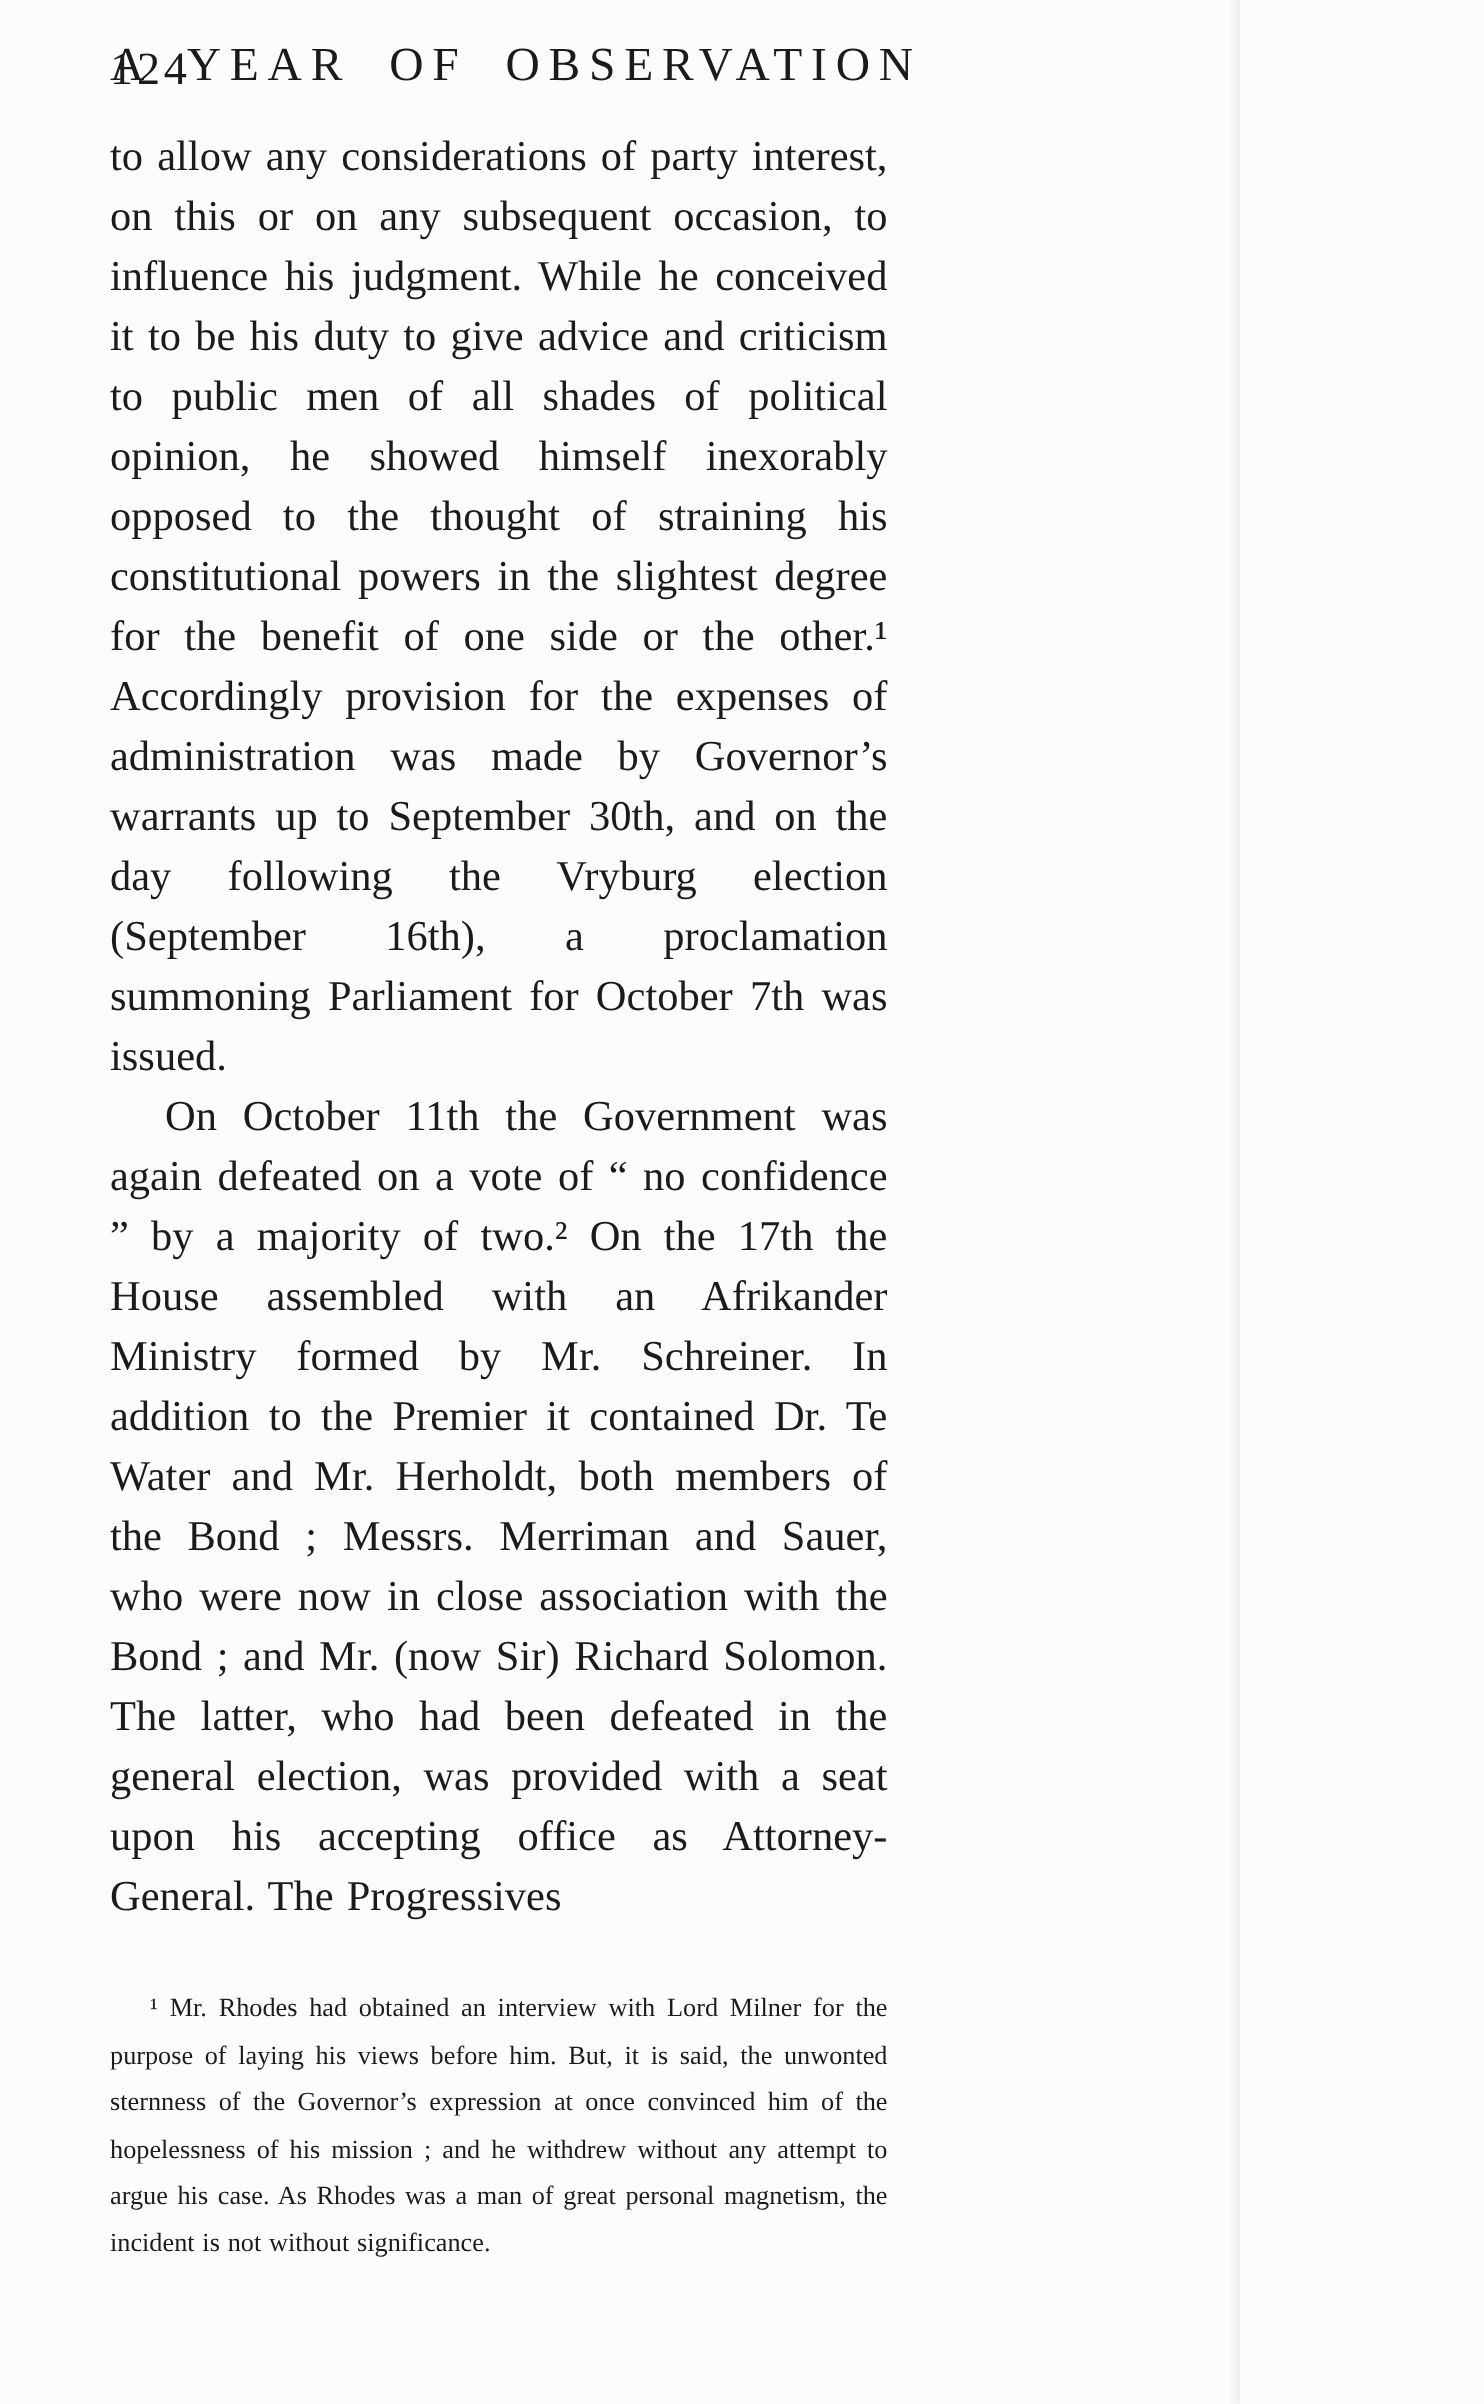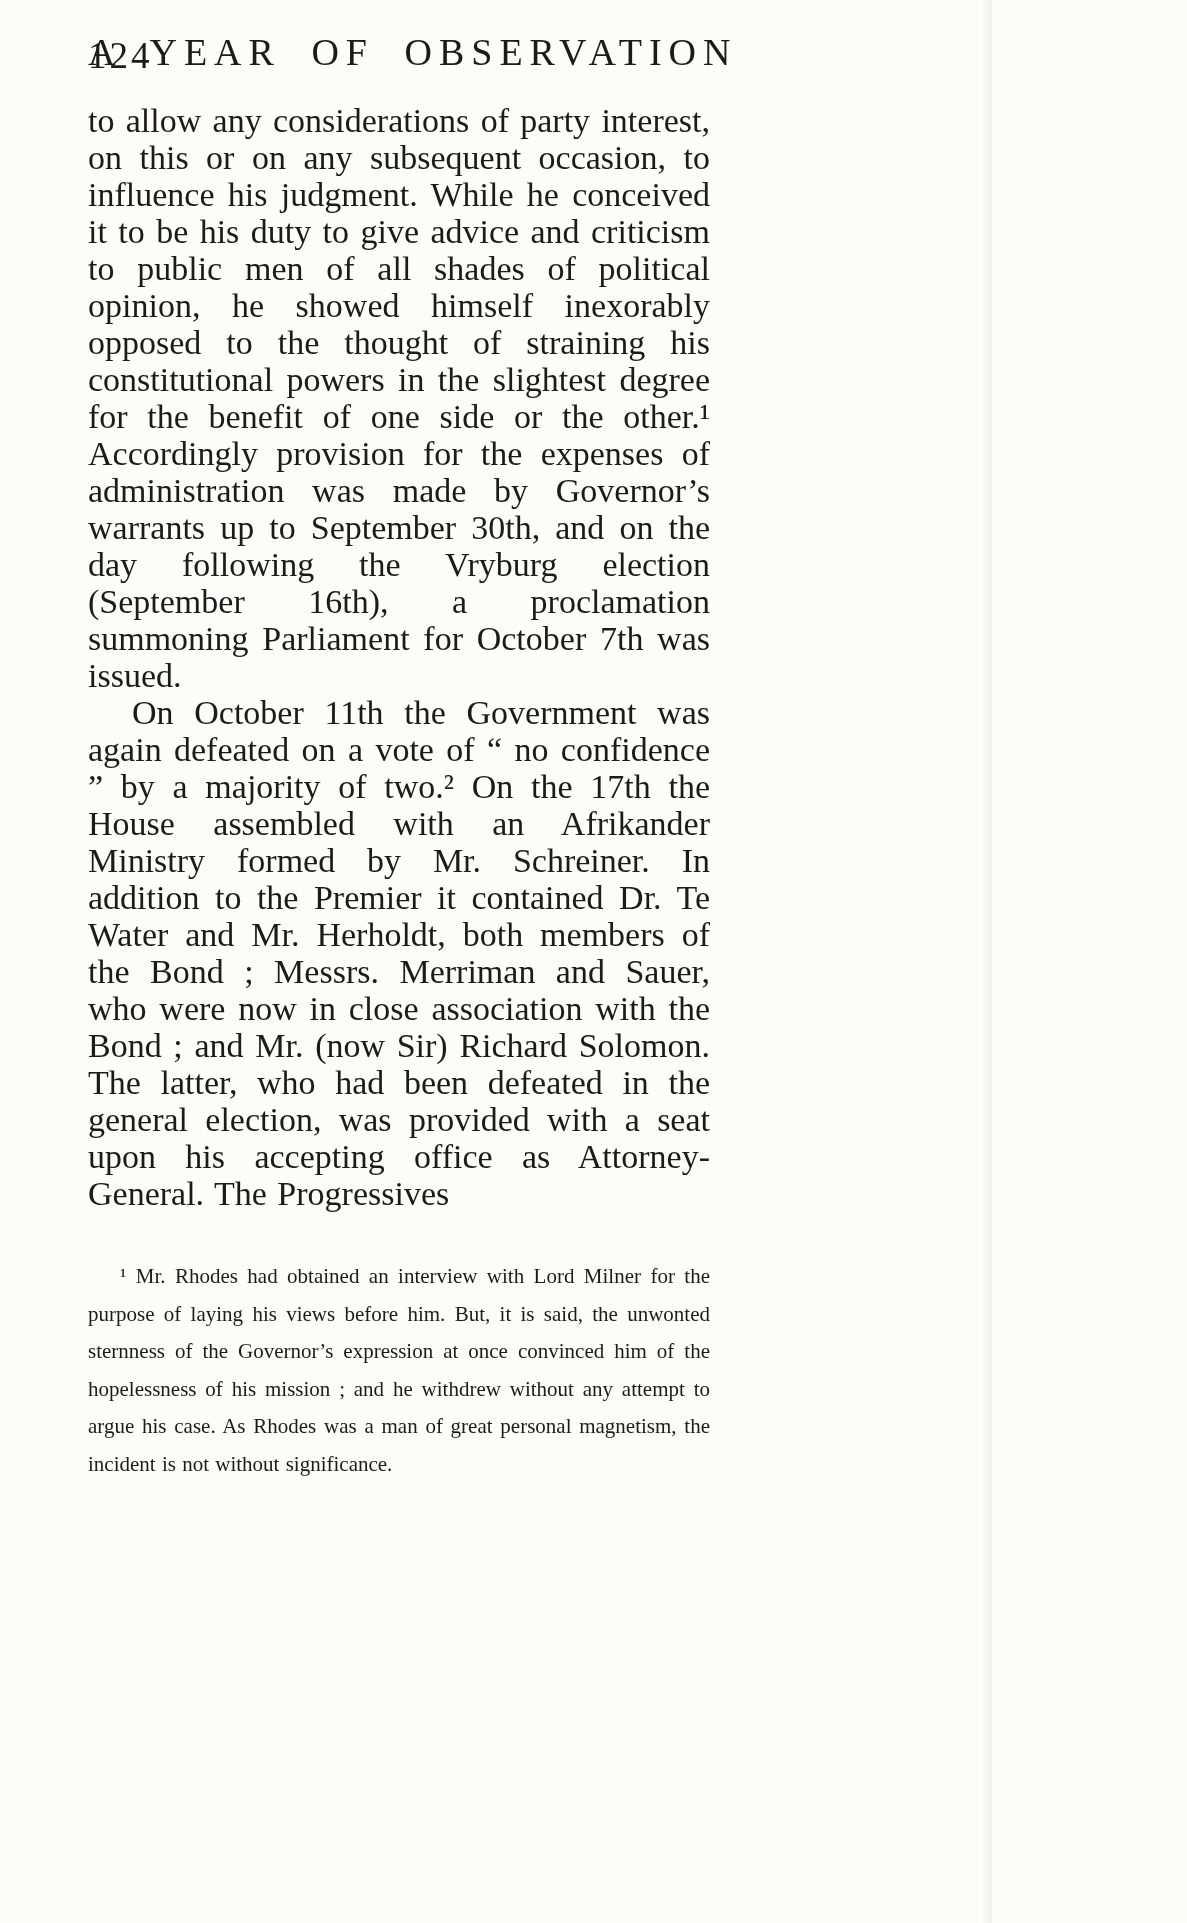"to allow any considerations of" .para { line-height: 37px -> 48px }
